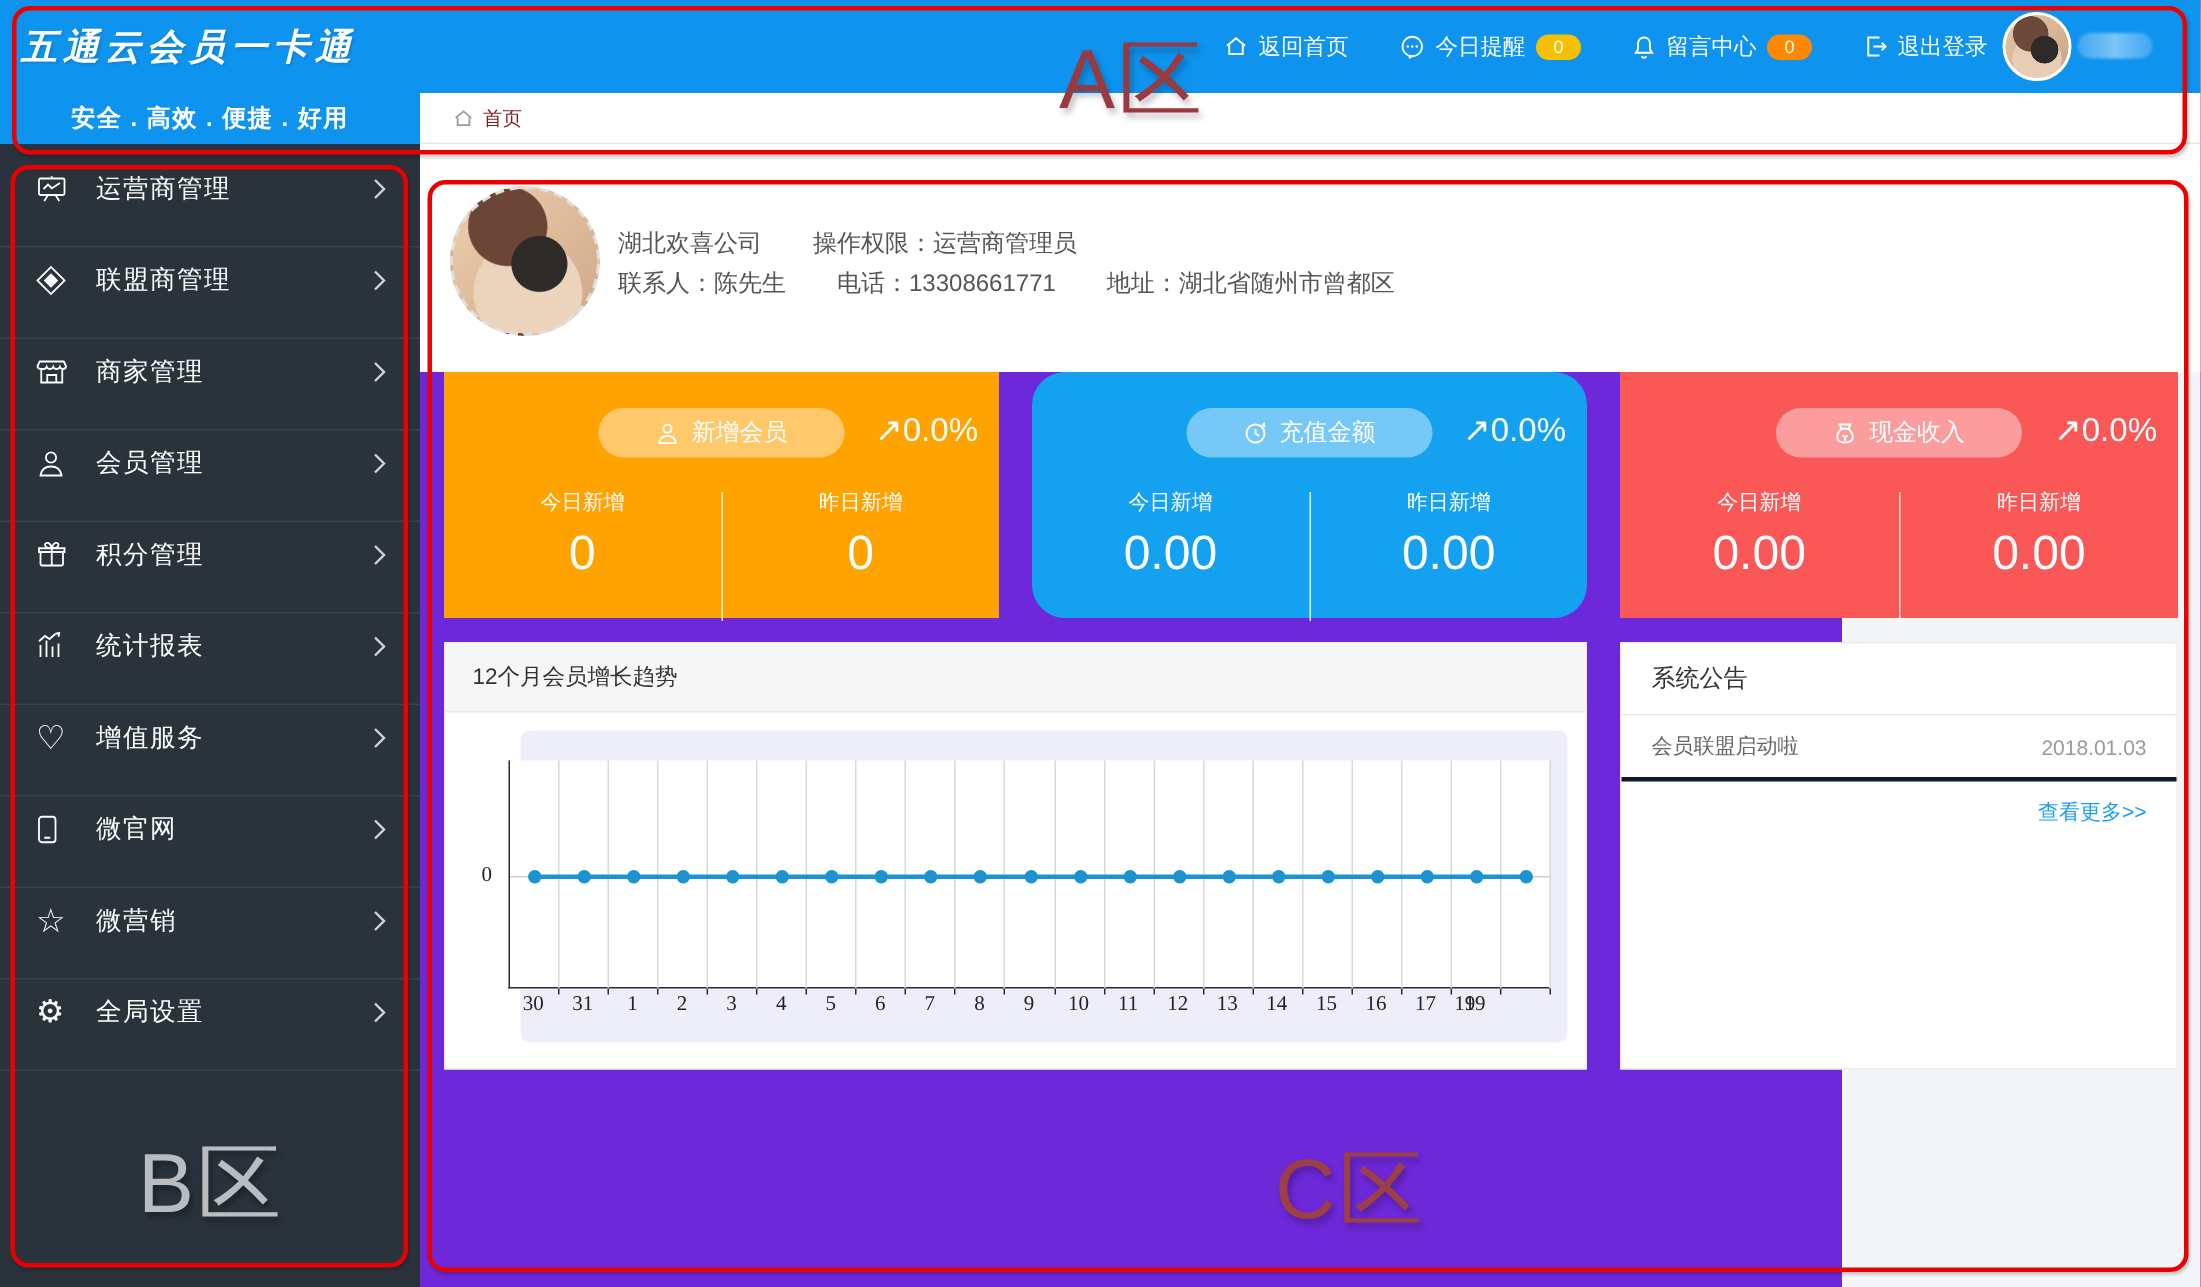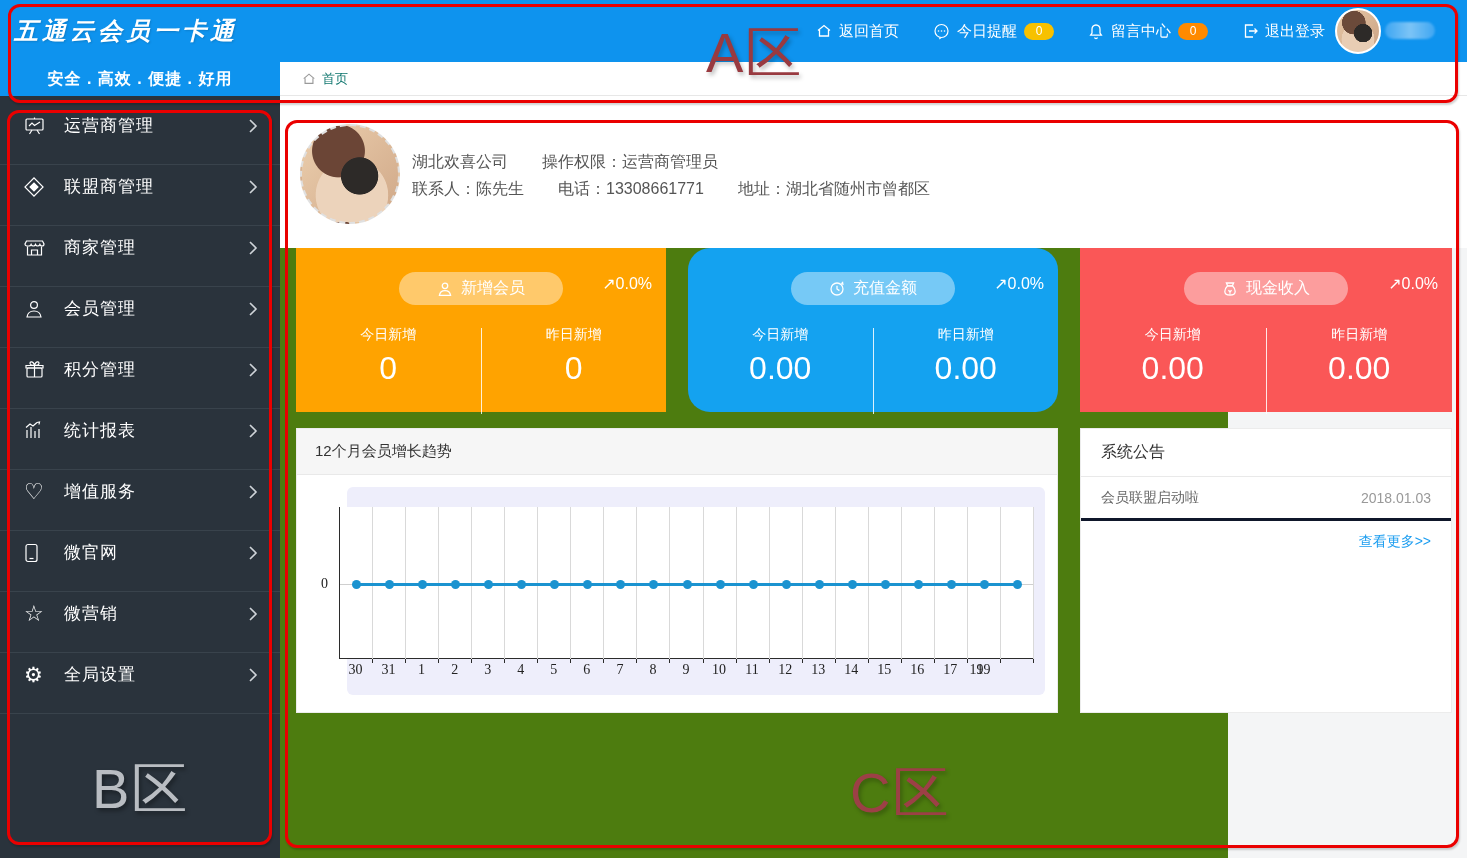"首页" .crumb { color: #0f766e -> #7f1d1d }
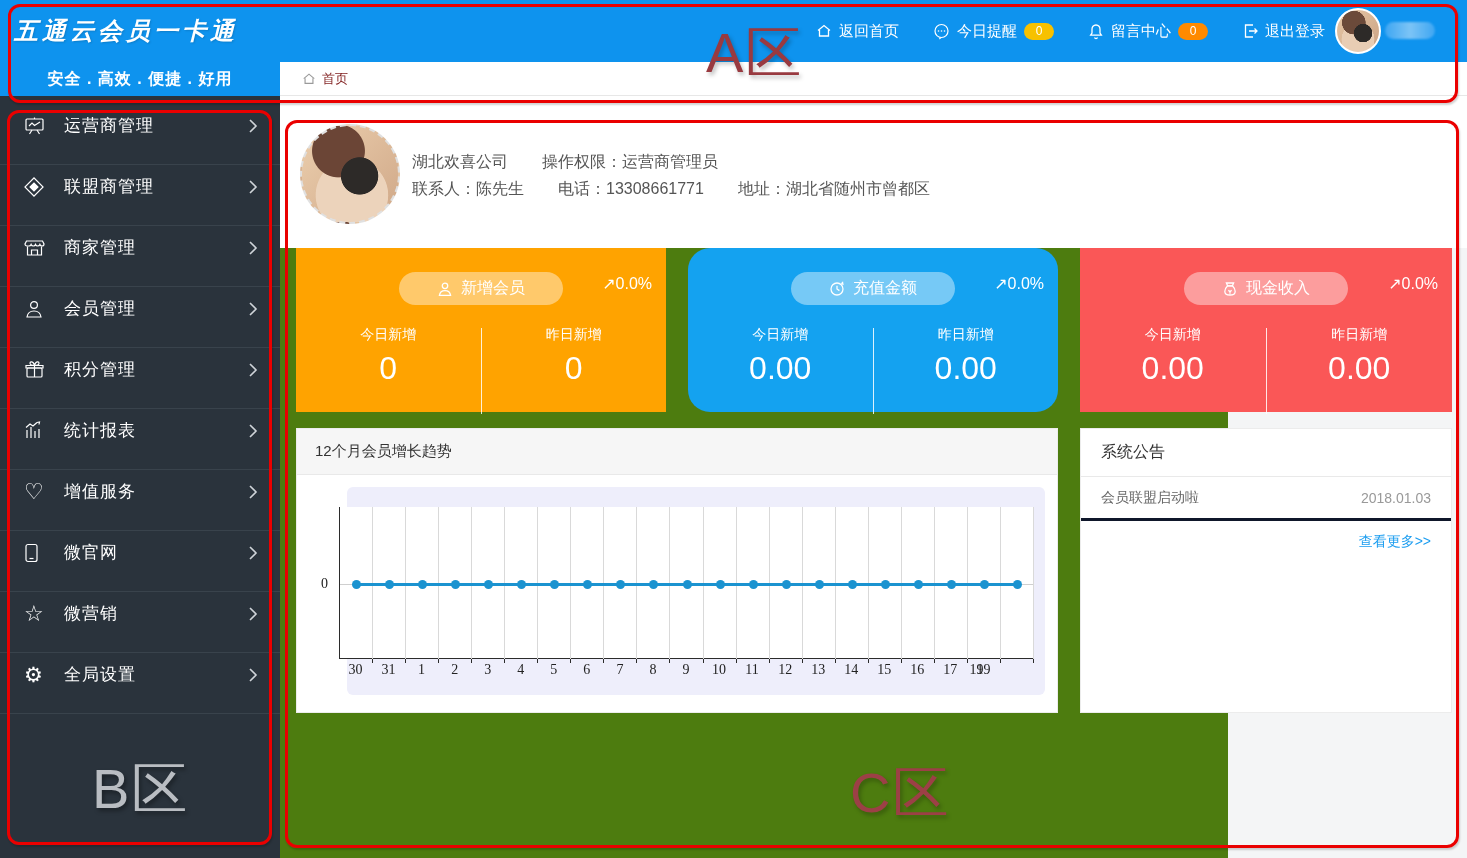"湖北欢喜公司" .main { background: #4d7c0f -> #6d28d9 }
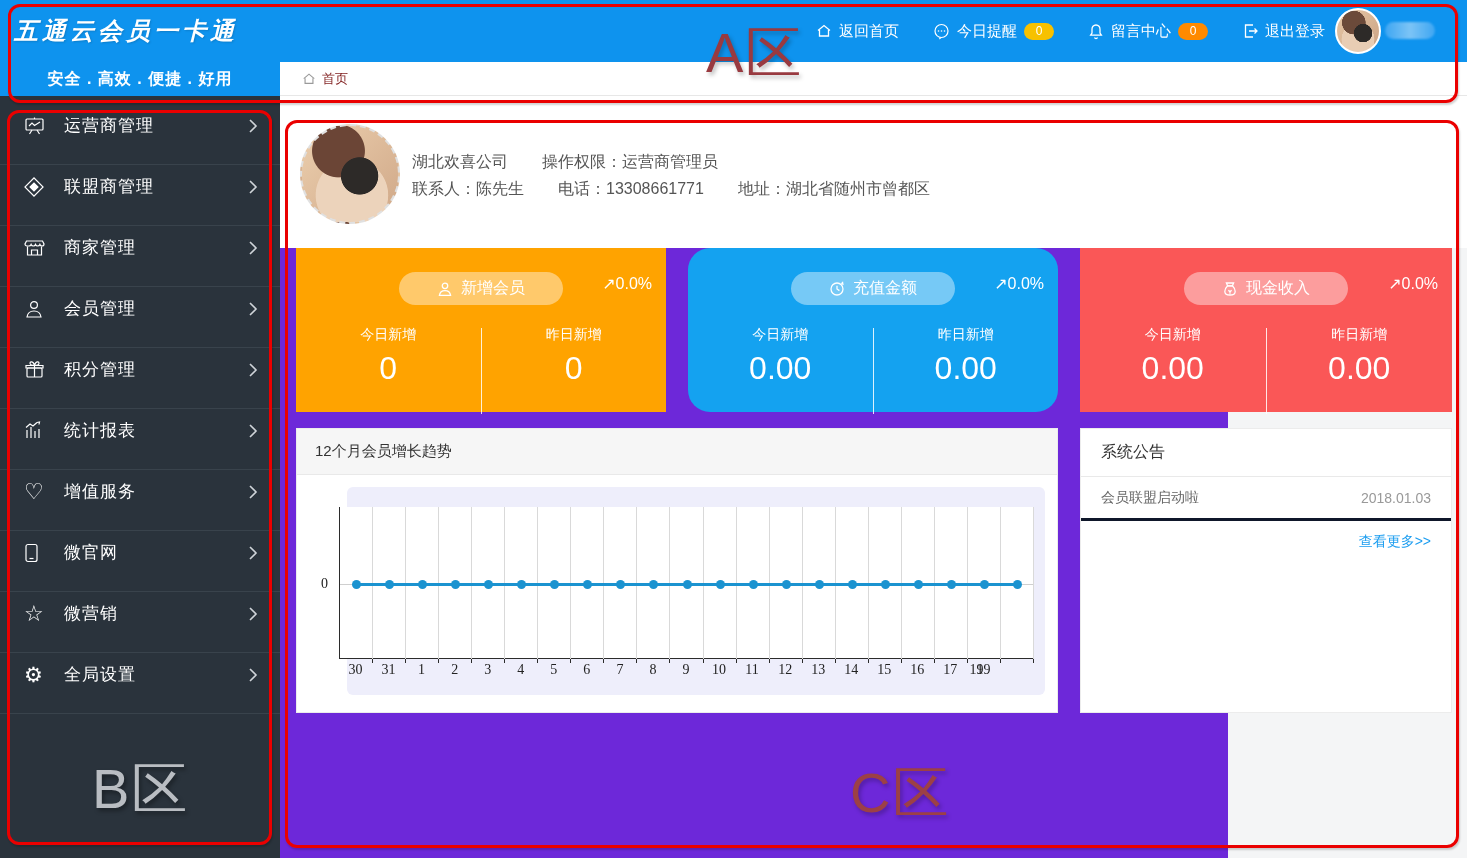"↗0.0%" .sc-trend { font-size: 16px -> 22px }
